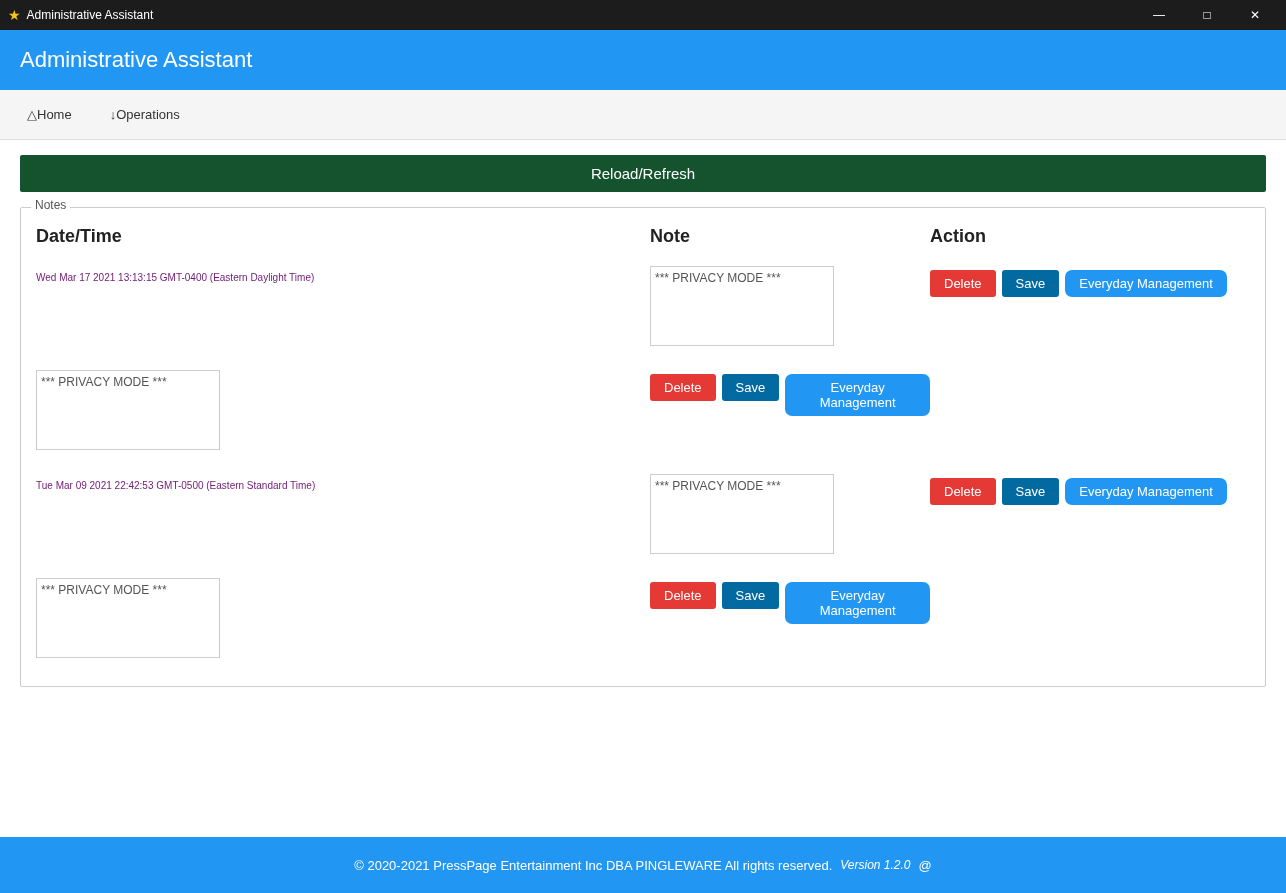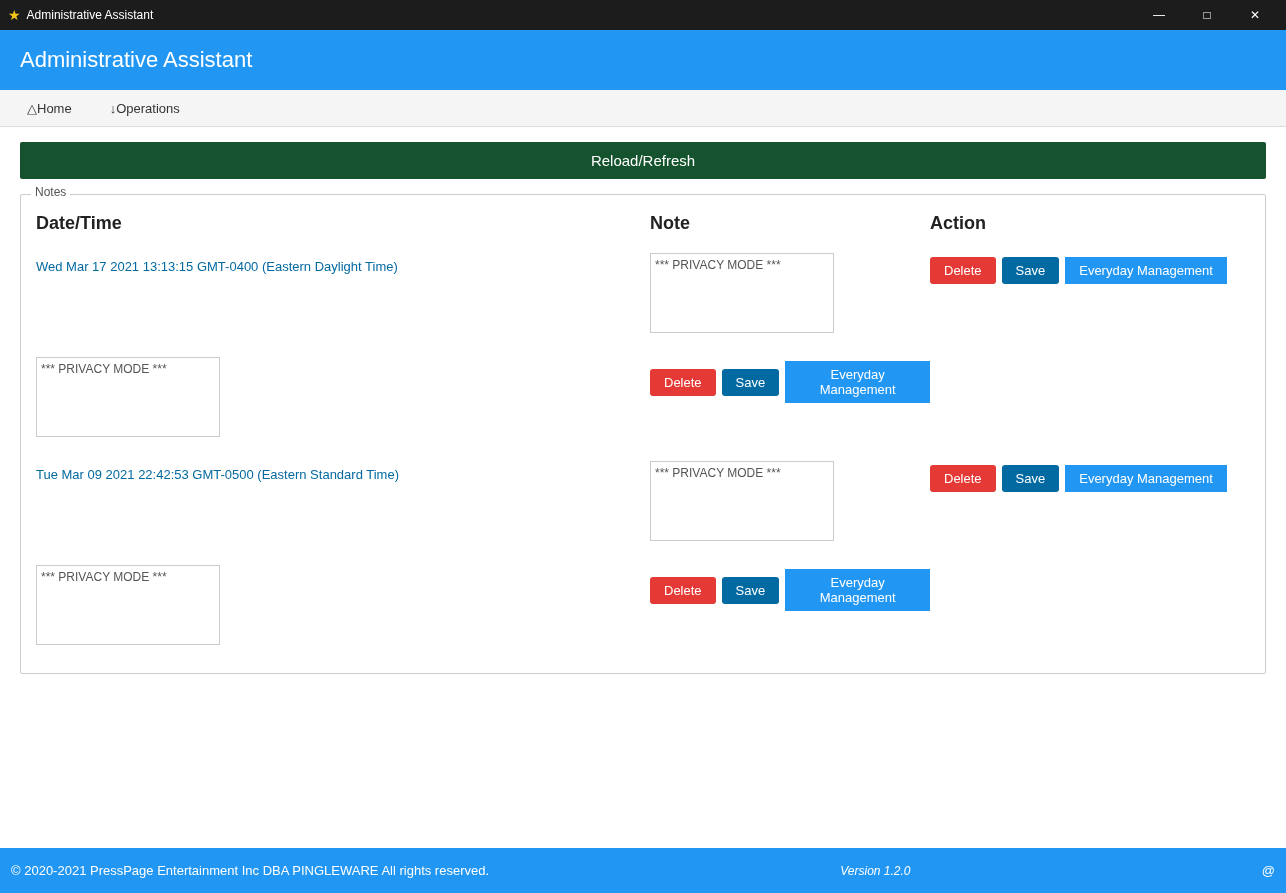"△Home" .nav-bar { height: 37px -> 50px }
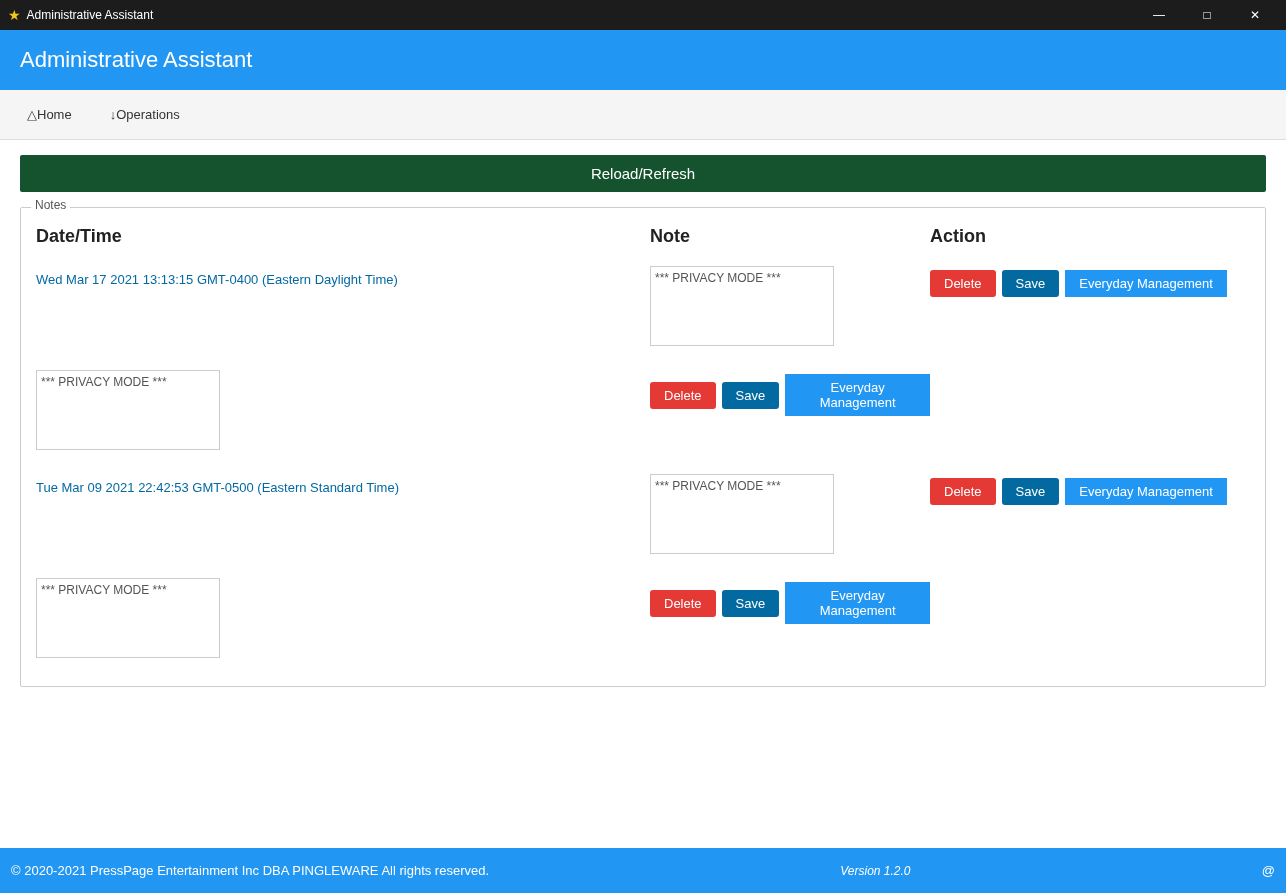"Wed Mar 17 2021 13:13:15" .note-datetime { color: #0369a1 -> #701a75; font-size: 13px -> 10px }
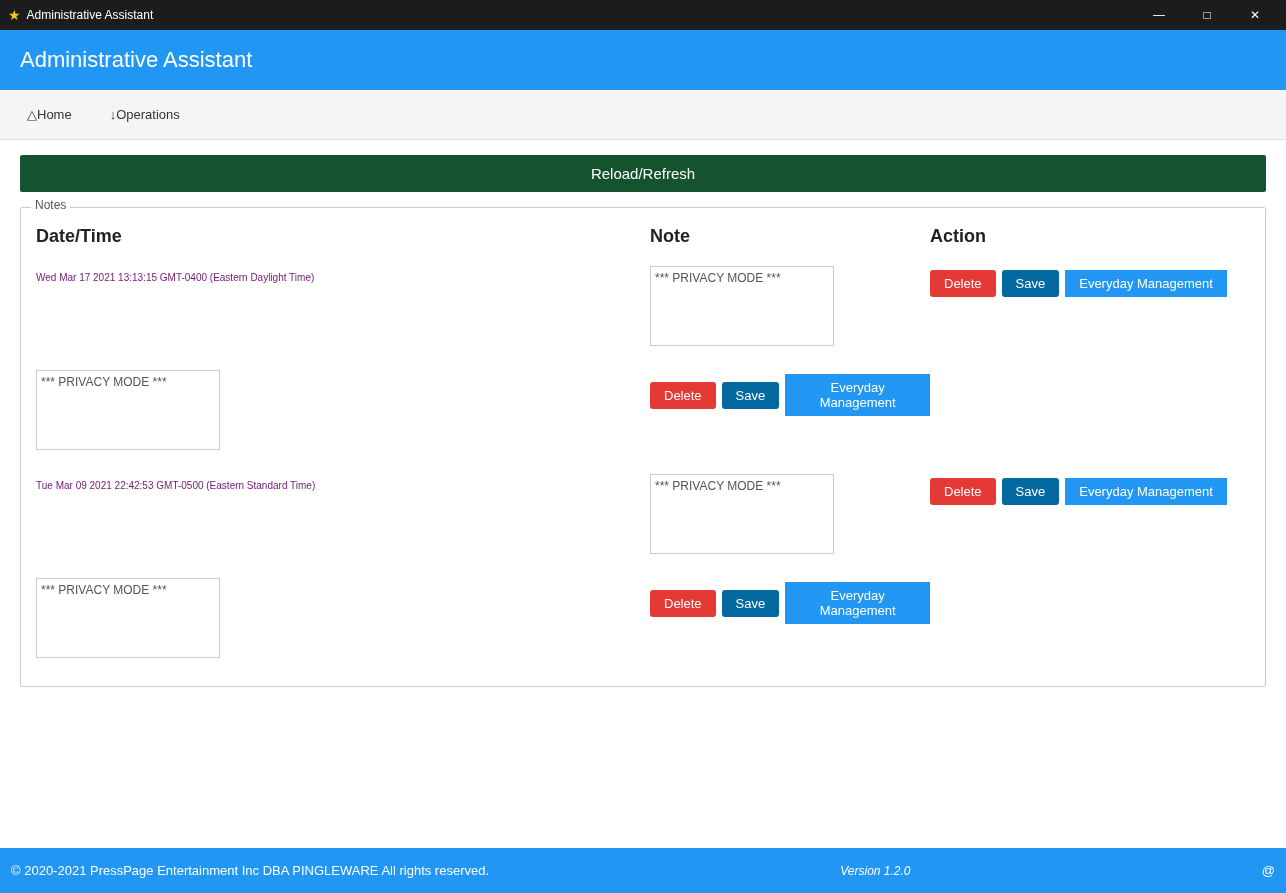"Delete" .note-actions { align-items: center -> flex-start }
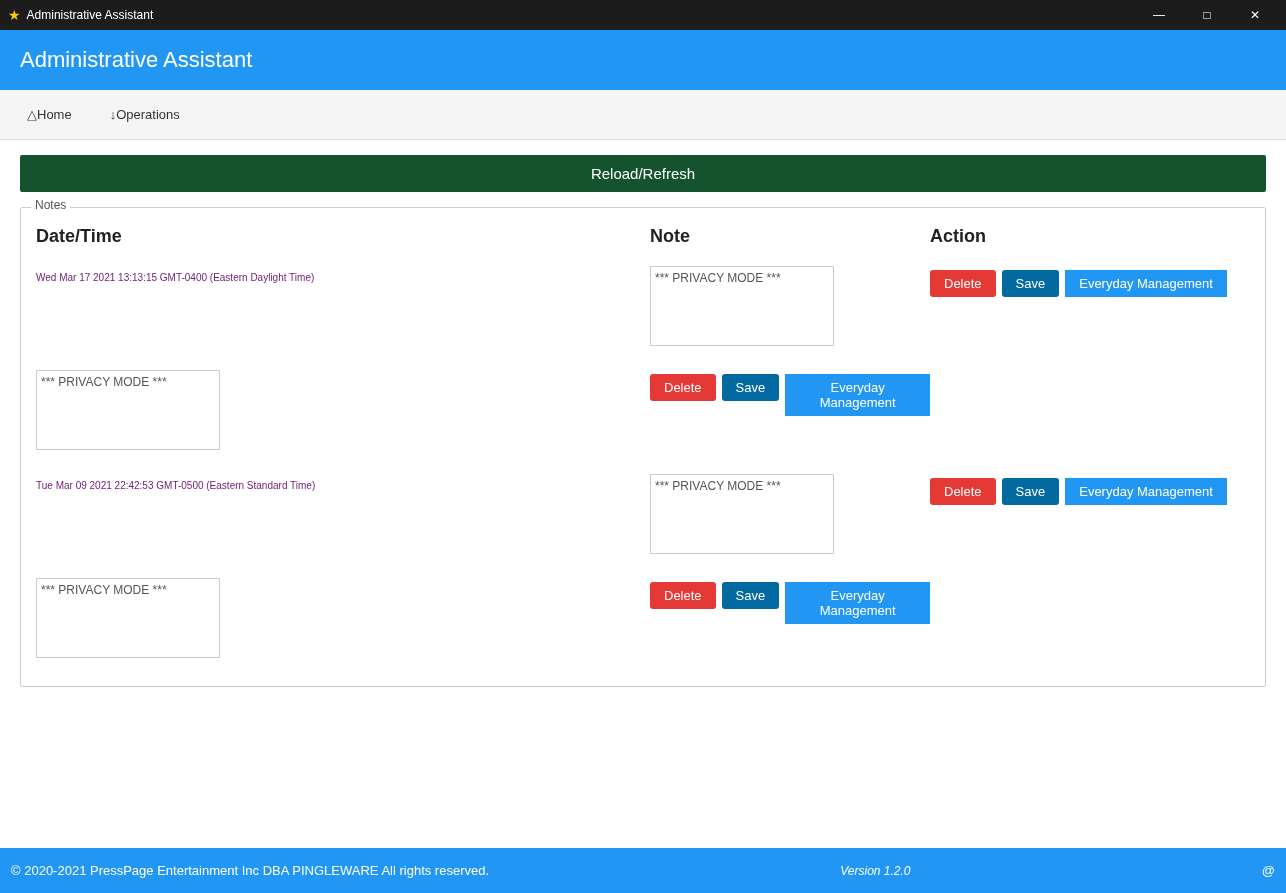"Everyday Management" .btn-everyday { border-radius: 0 -> 7px }
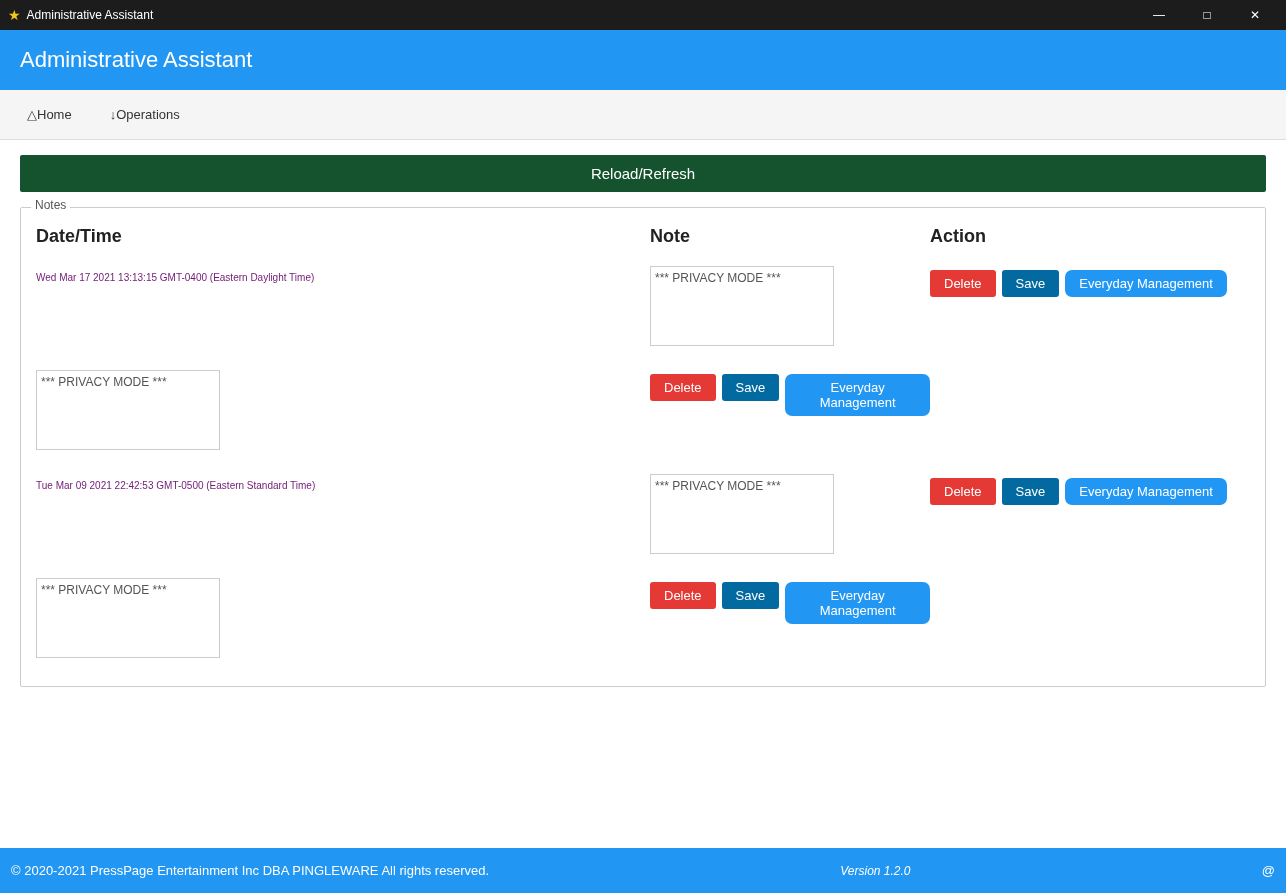"© 2020-2021 PressPage Entertainment Inc" .footer { justify-content: space-between -> center; padding: 11px -> 28px }
